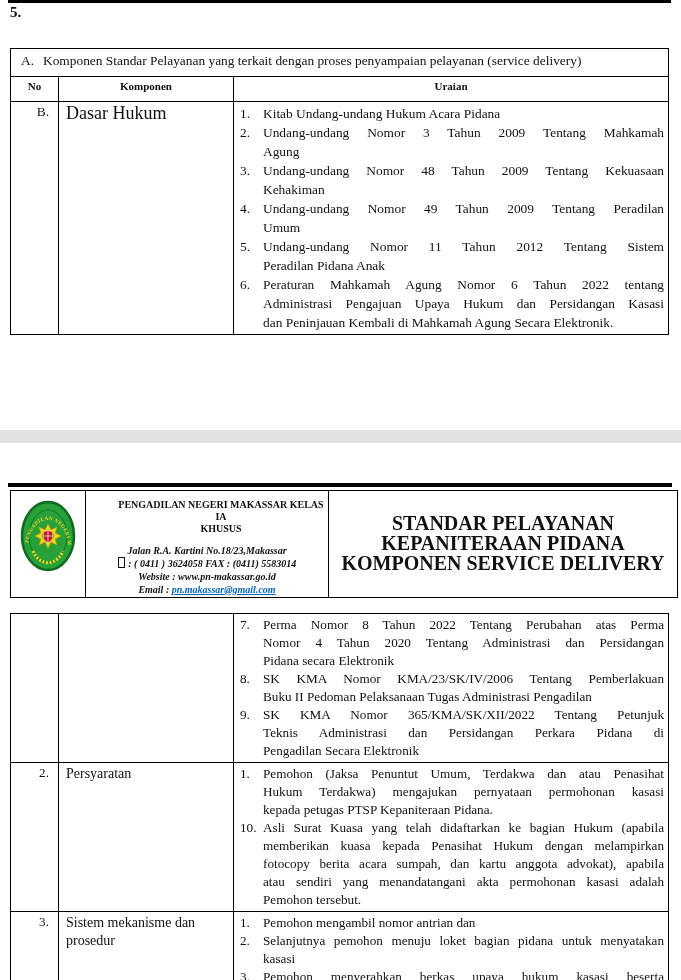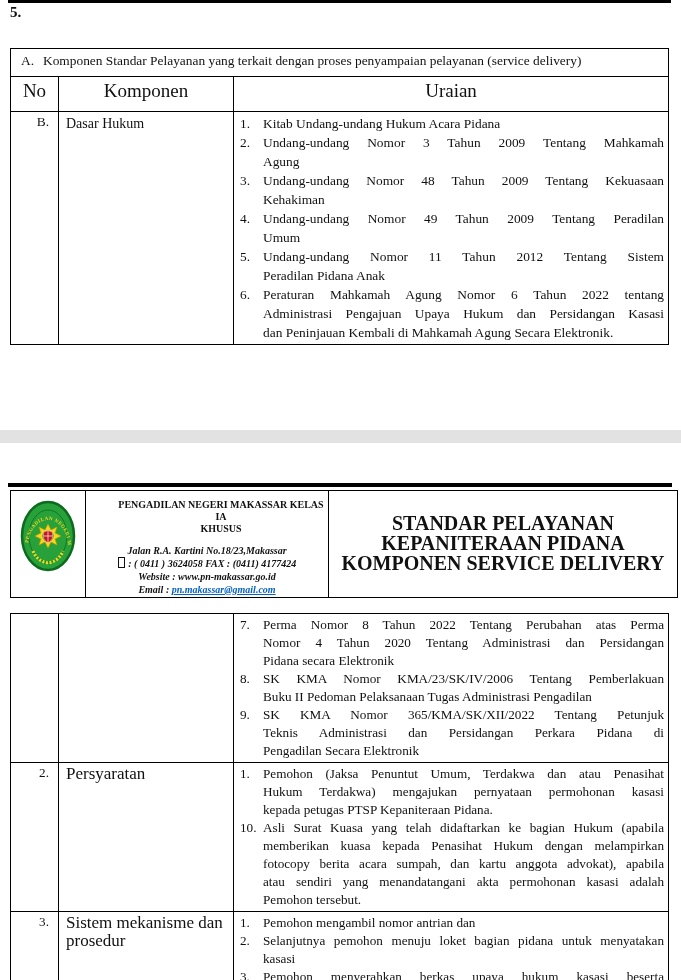"No" th.hdr { font-size: 19px -> 11px; font-weight: normal -> bold }
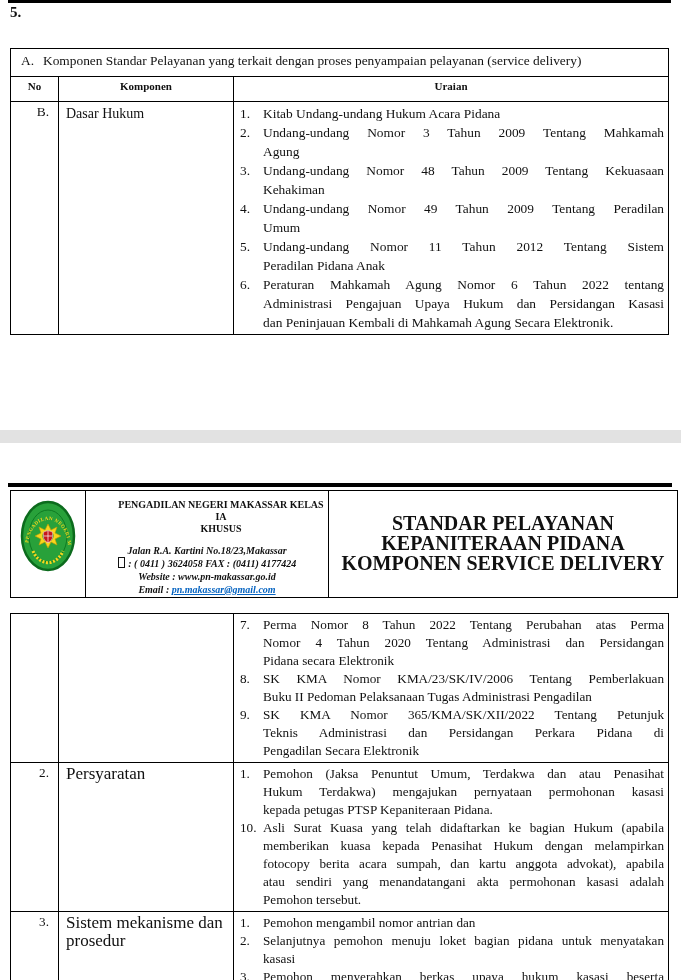"Dasar Hukum" td.komp-cell { font-size: 14px -> 18px }
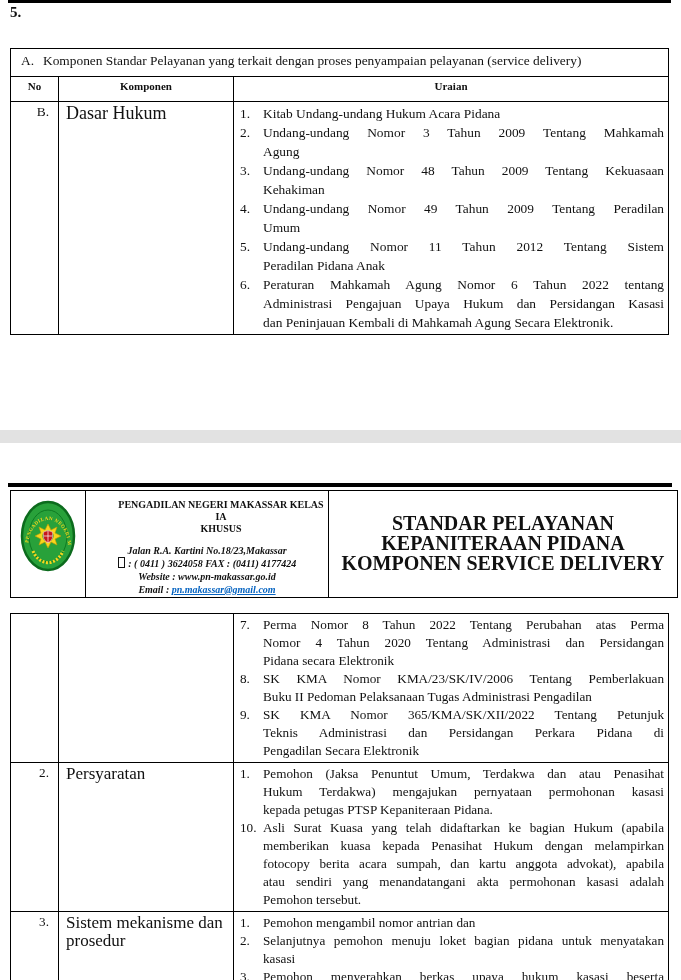": ( 0411 ) 3624058" span { text: 4177424 -> 5583014 }
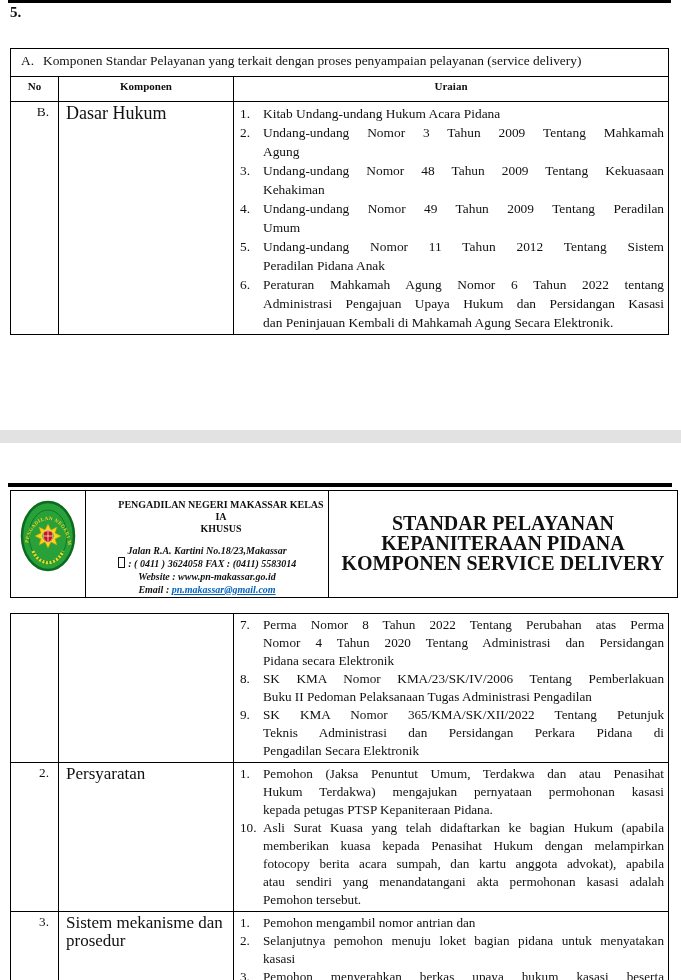"Persyaratan" .table2 td.komp-cell { font-size: 17px -> 14px }
